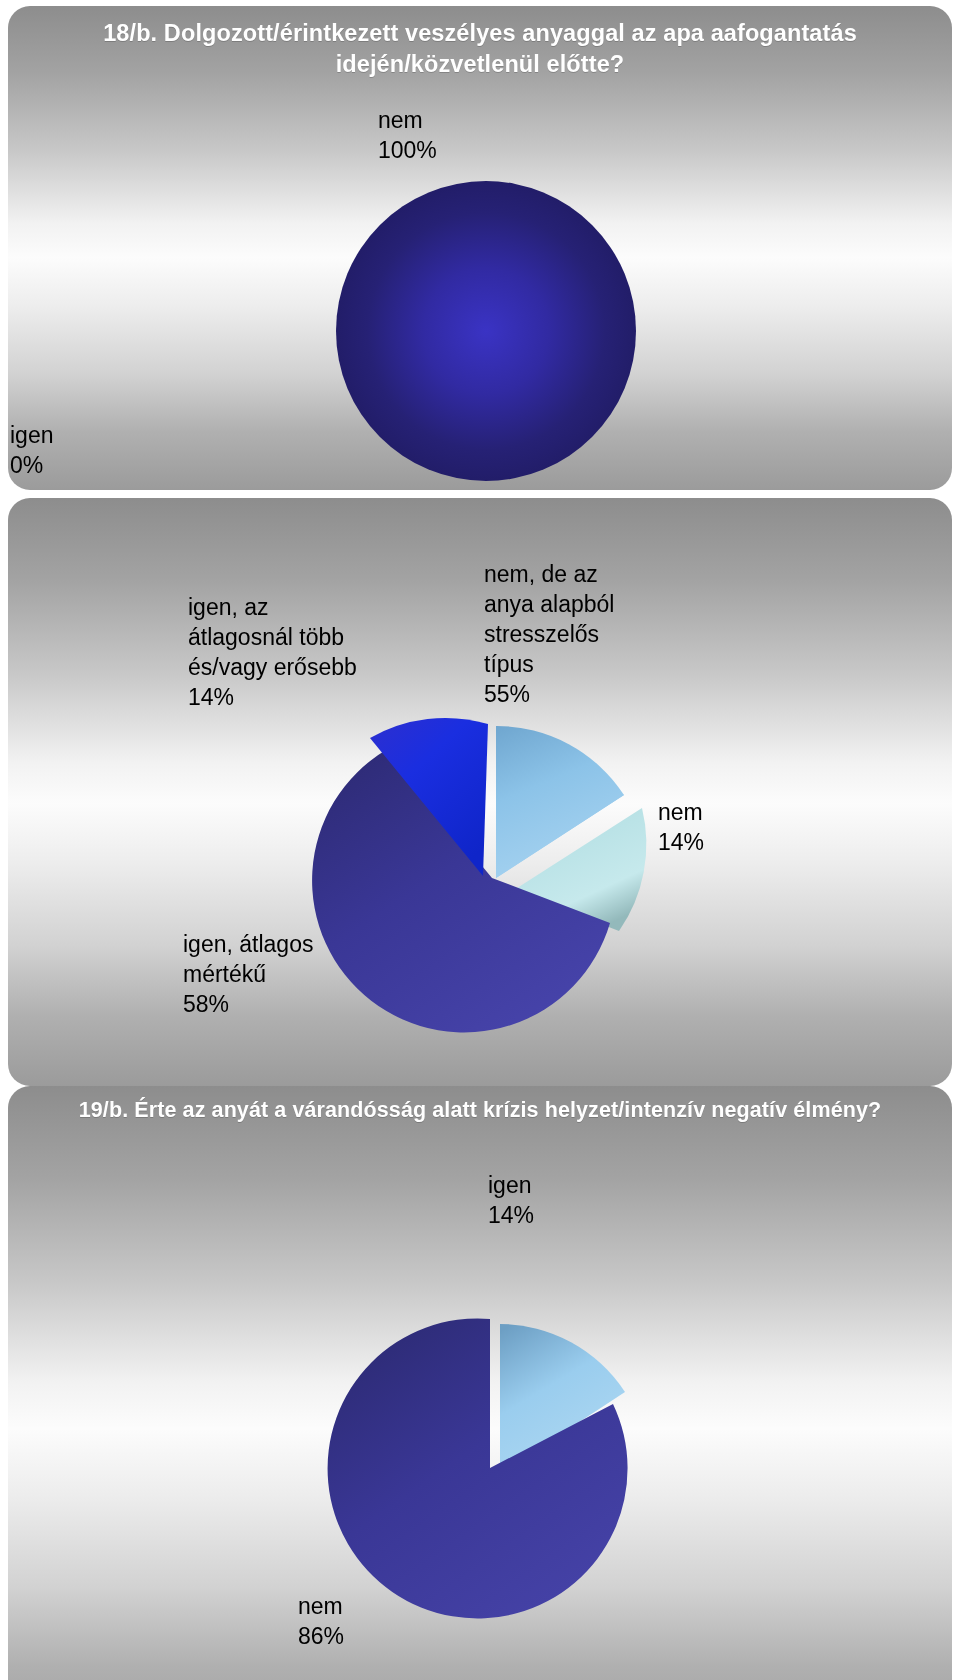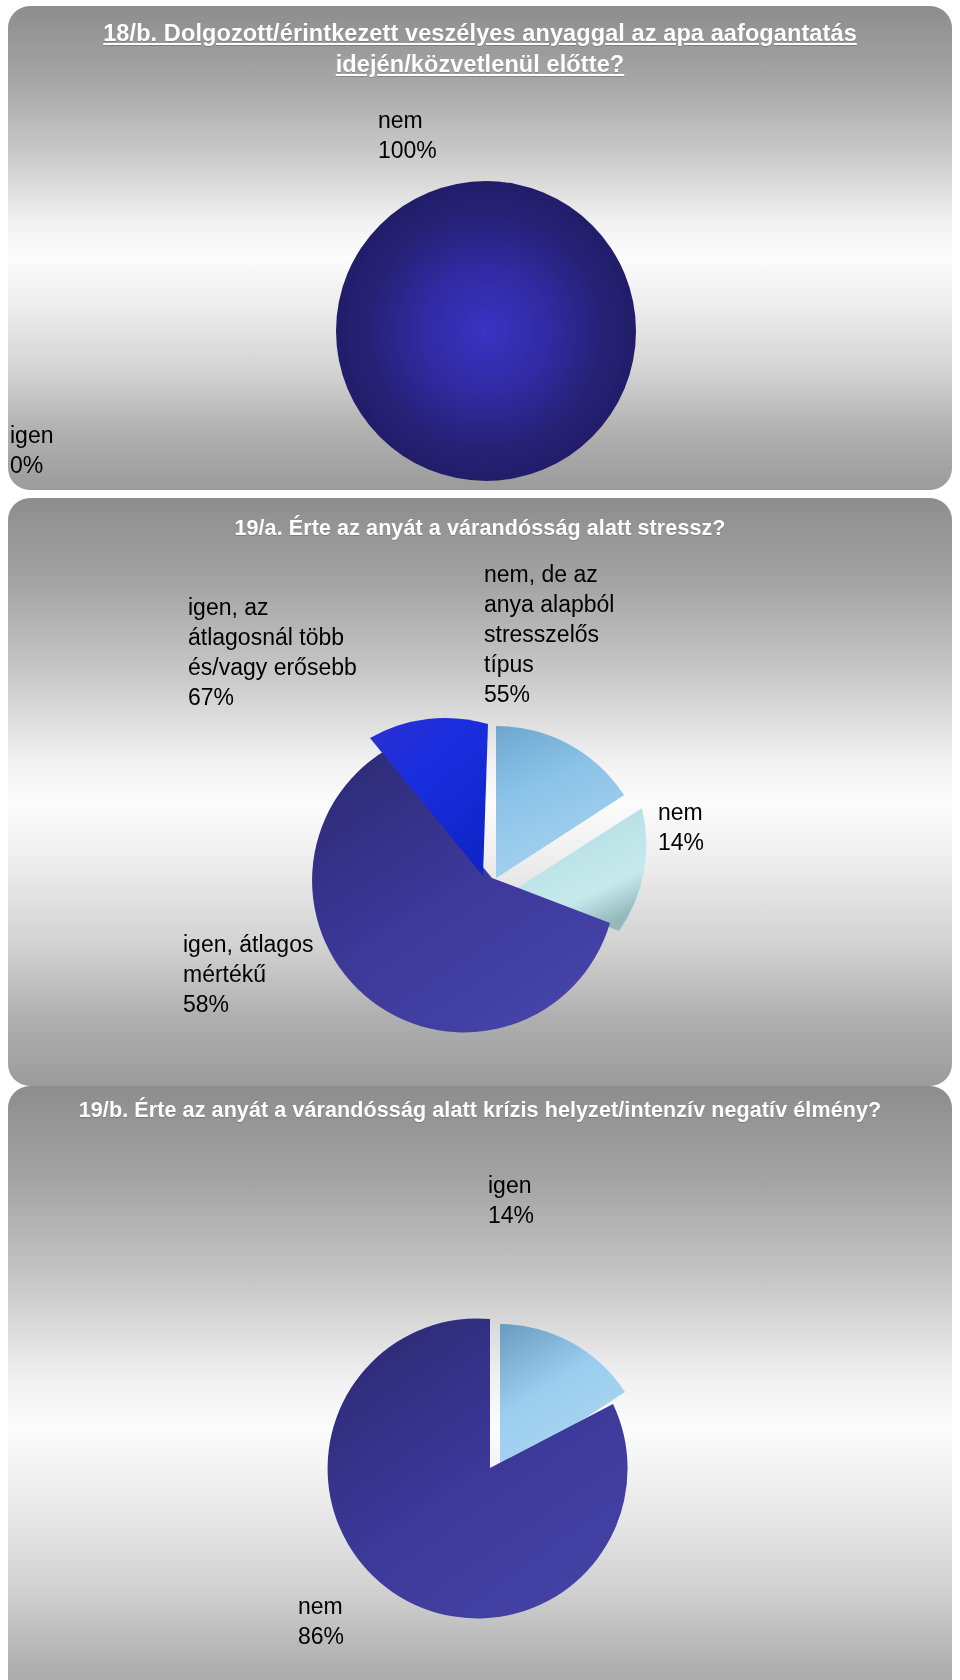"18/b. Dolgozott/érintkezett veszélyes" #title-1 { text-decoration: underline -> none }
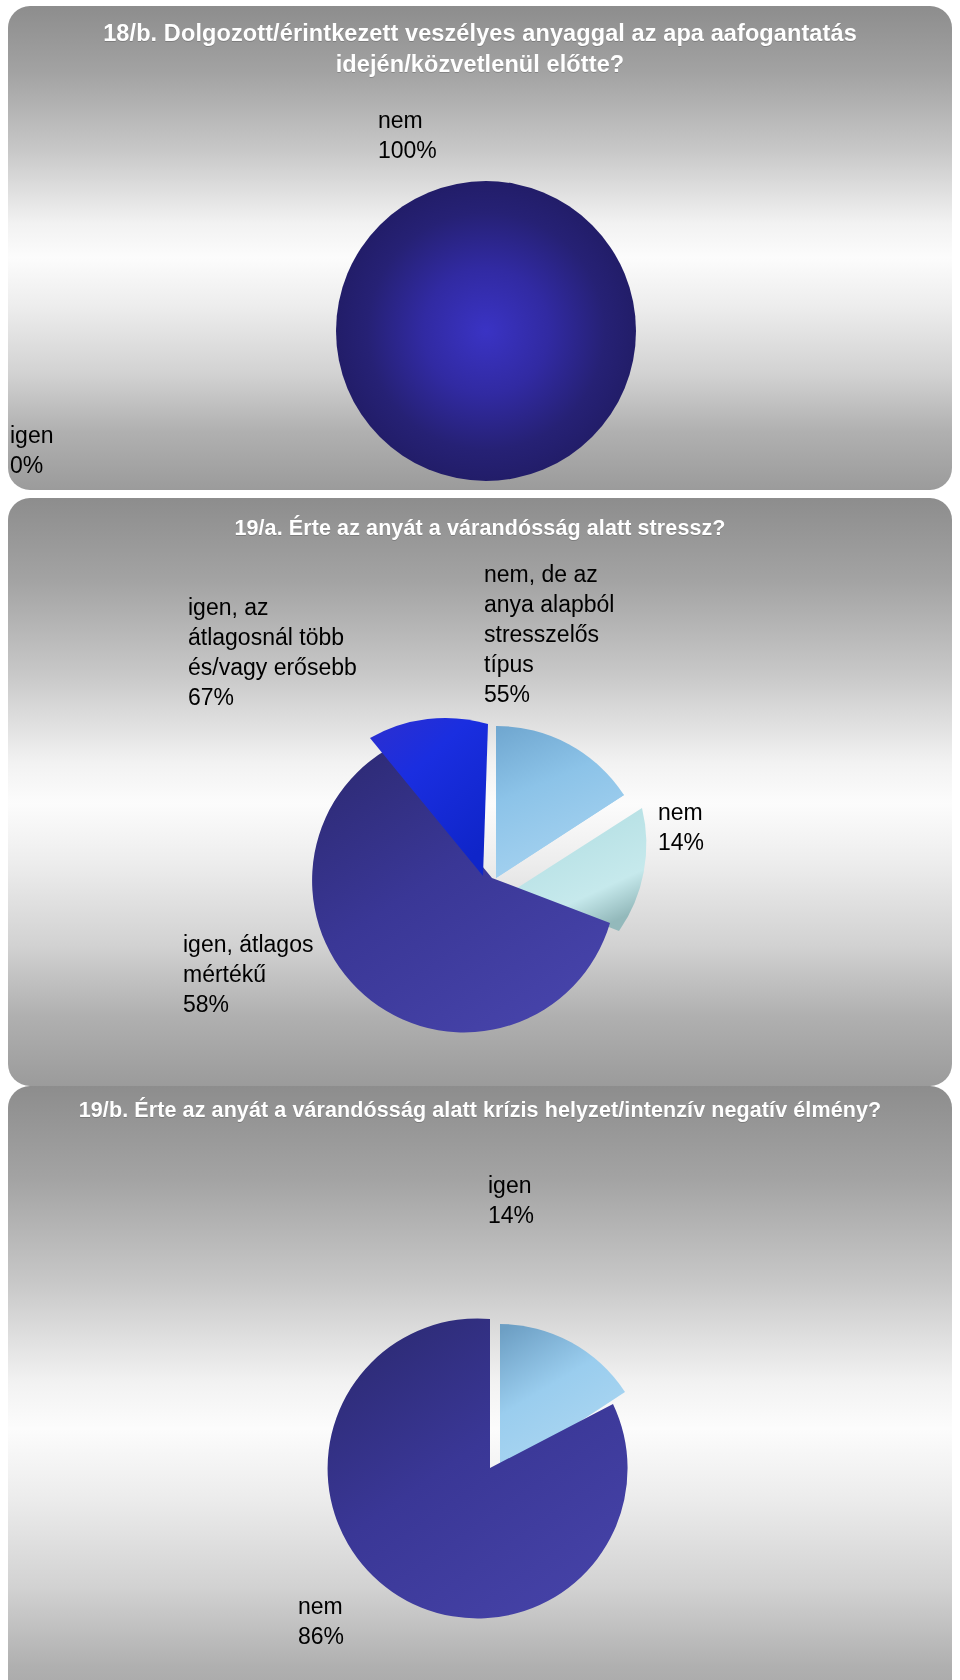"19/a. Érte az anyát a" div.panel-title { html: <div>19/a. Érte az anyát a várandósság alatt stressz?</div> -> none }
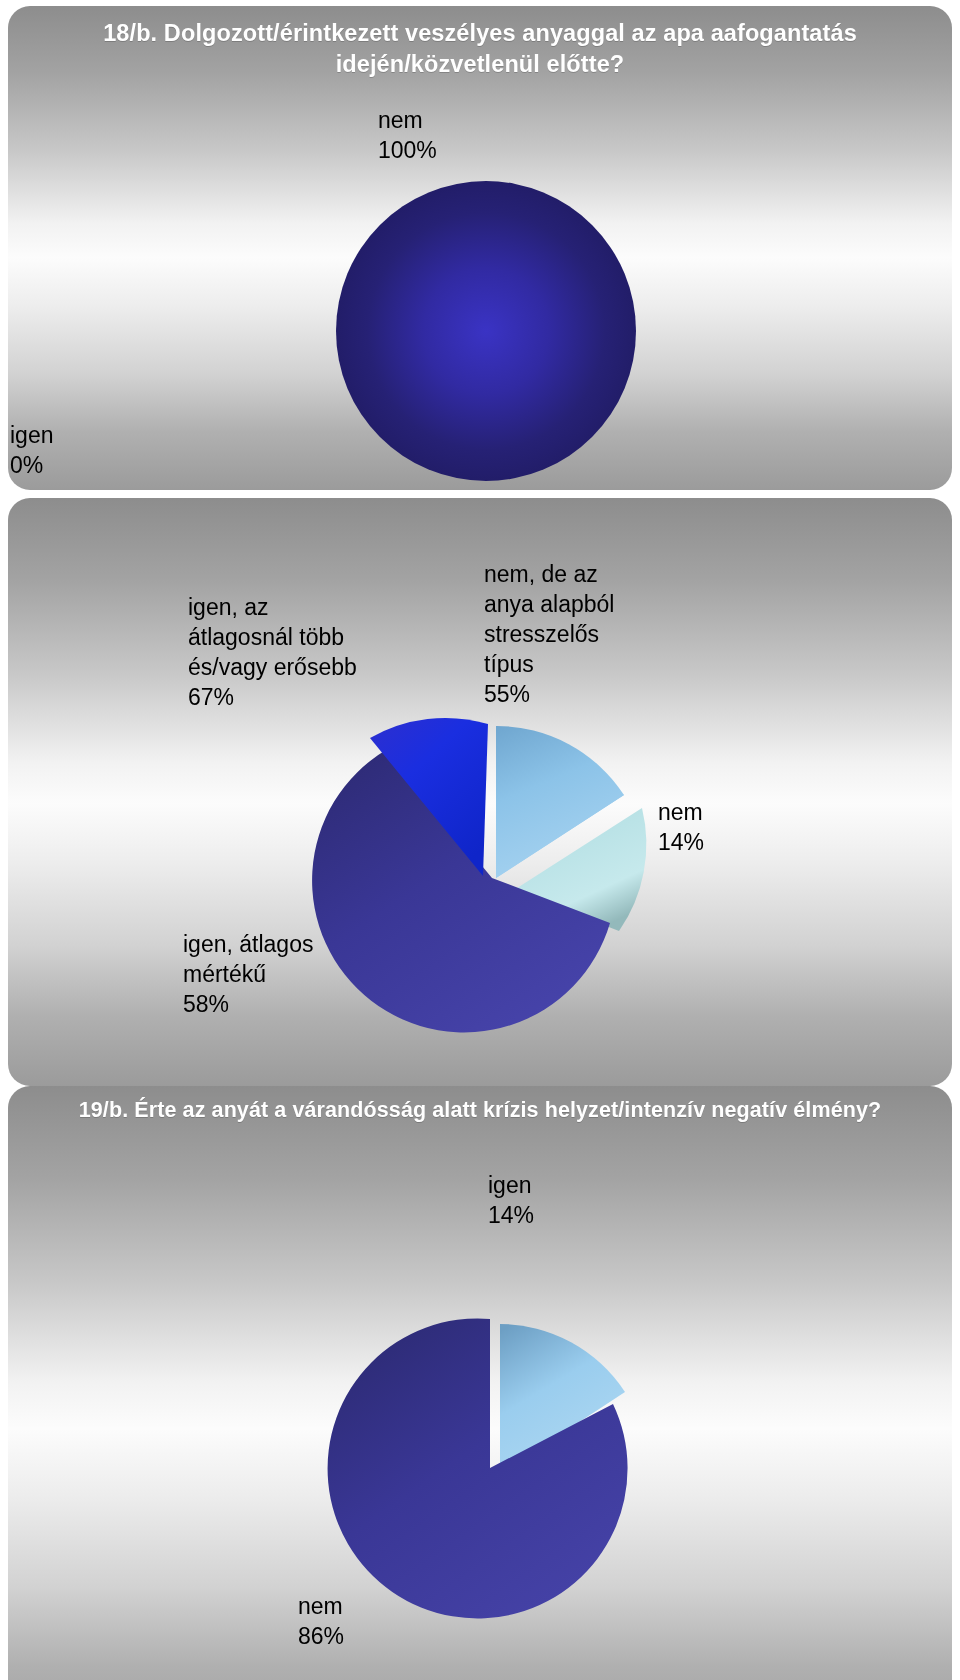"igen, az" div.lbl { text: 67% -> 14% }
